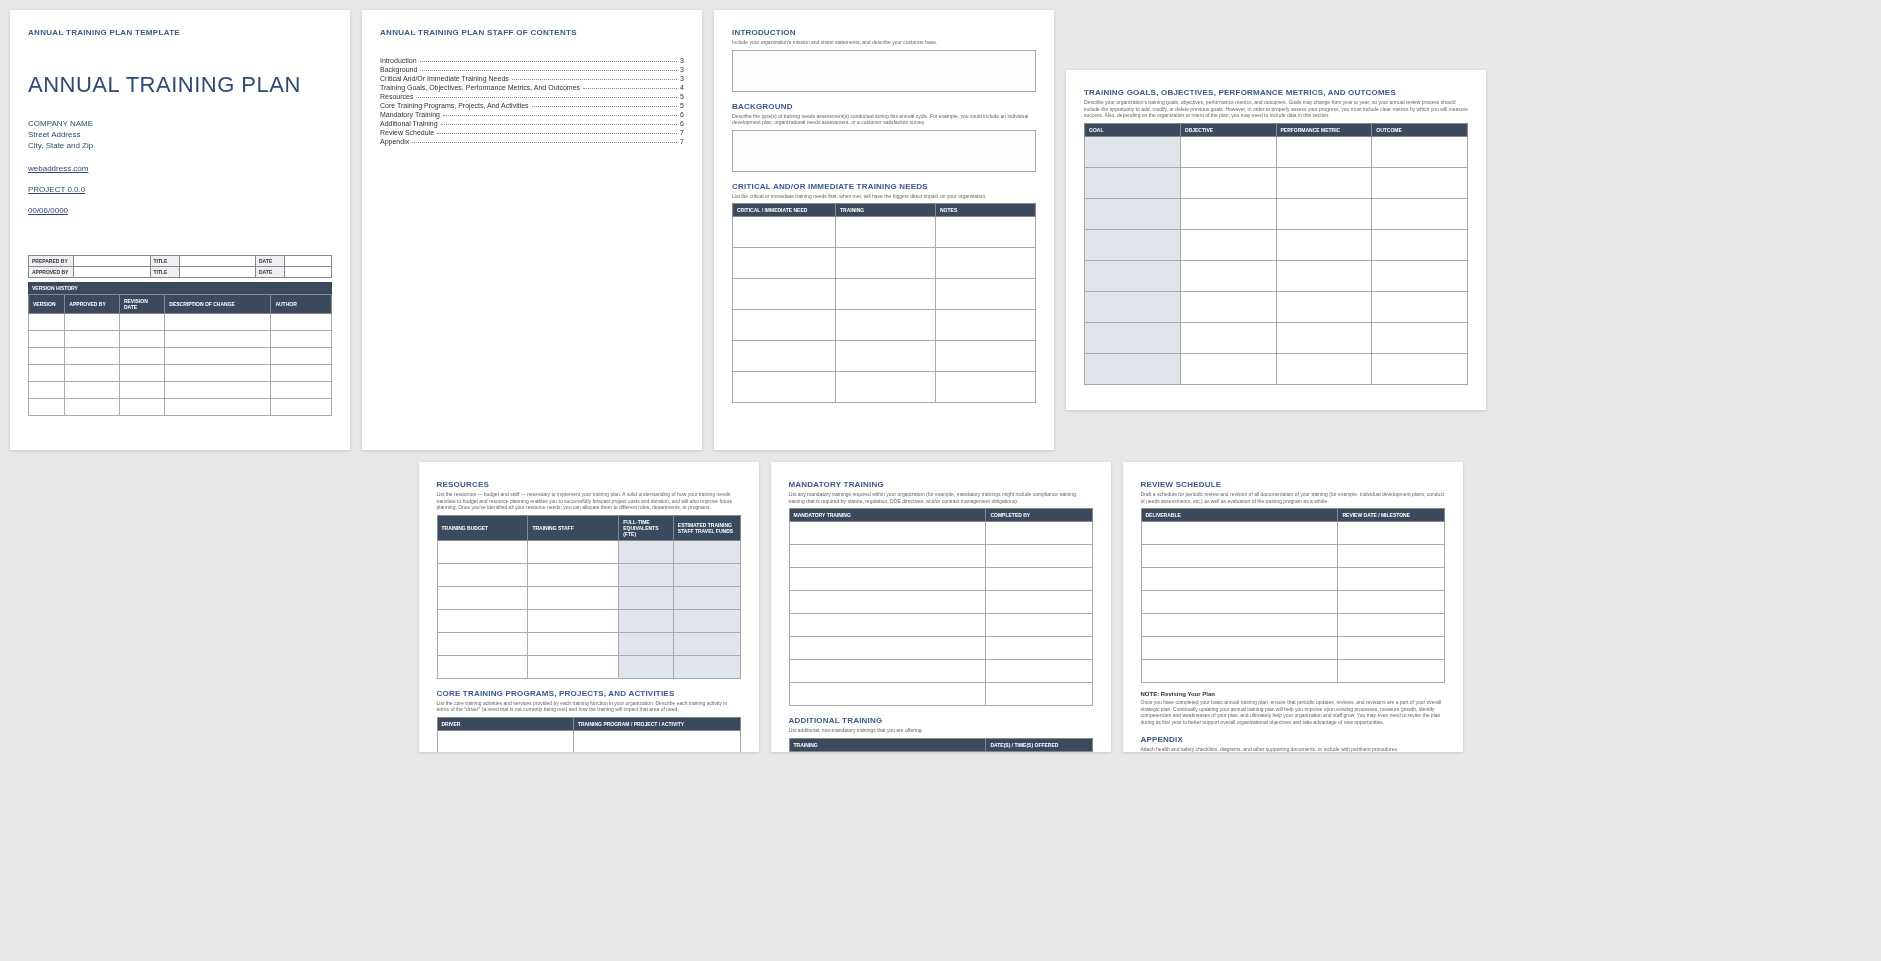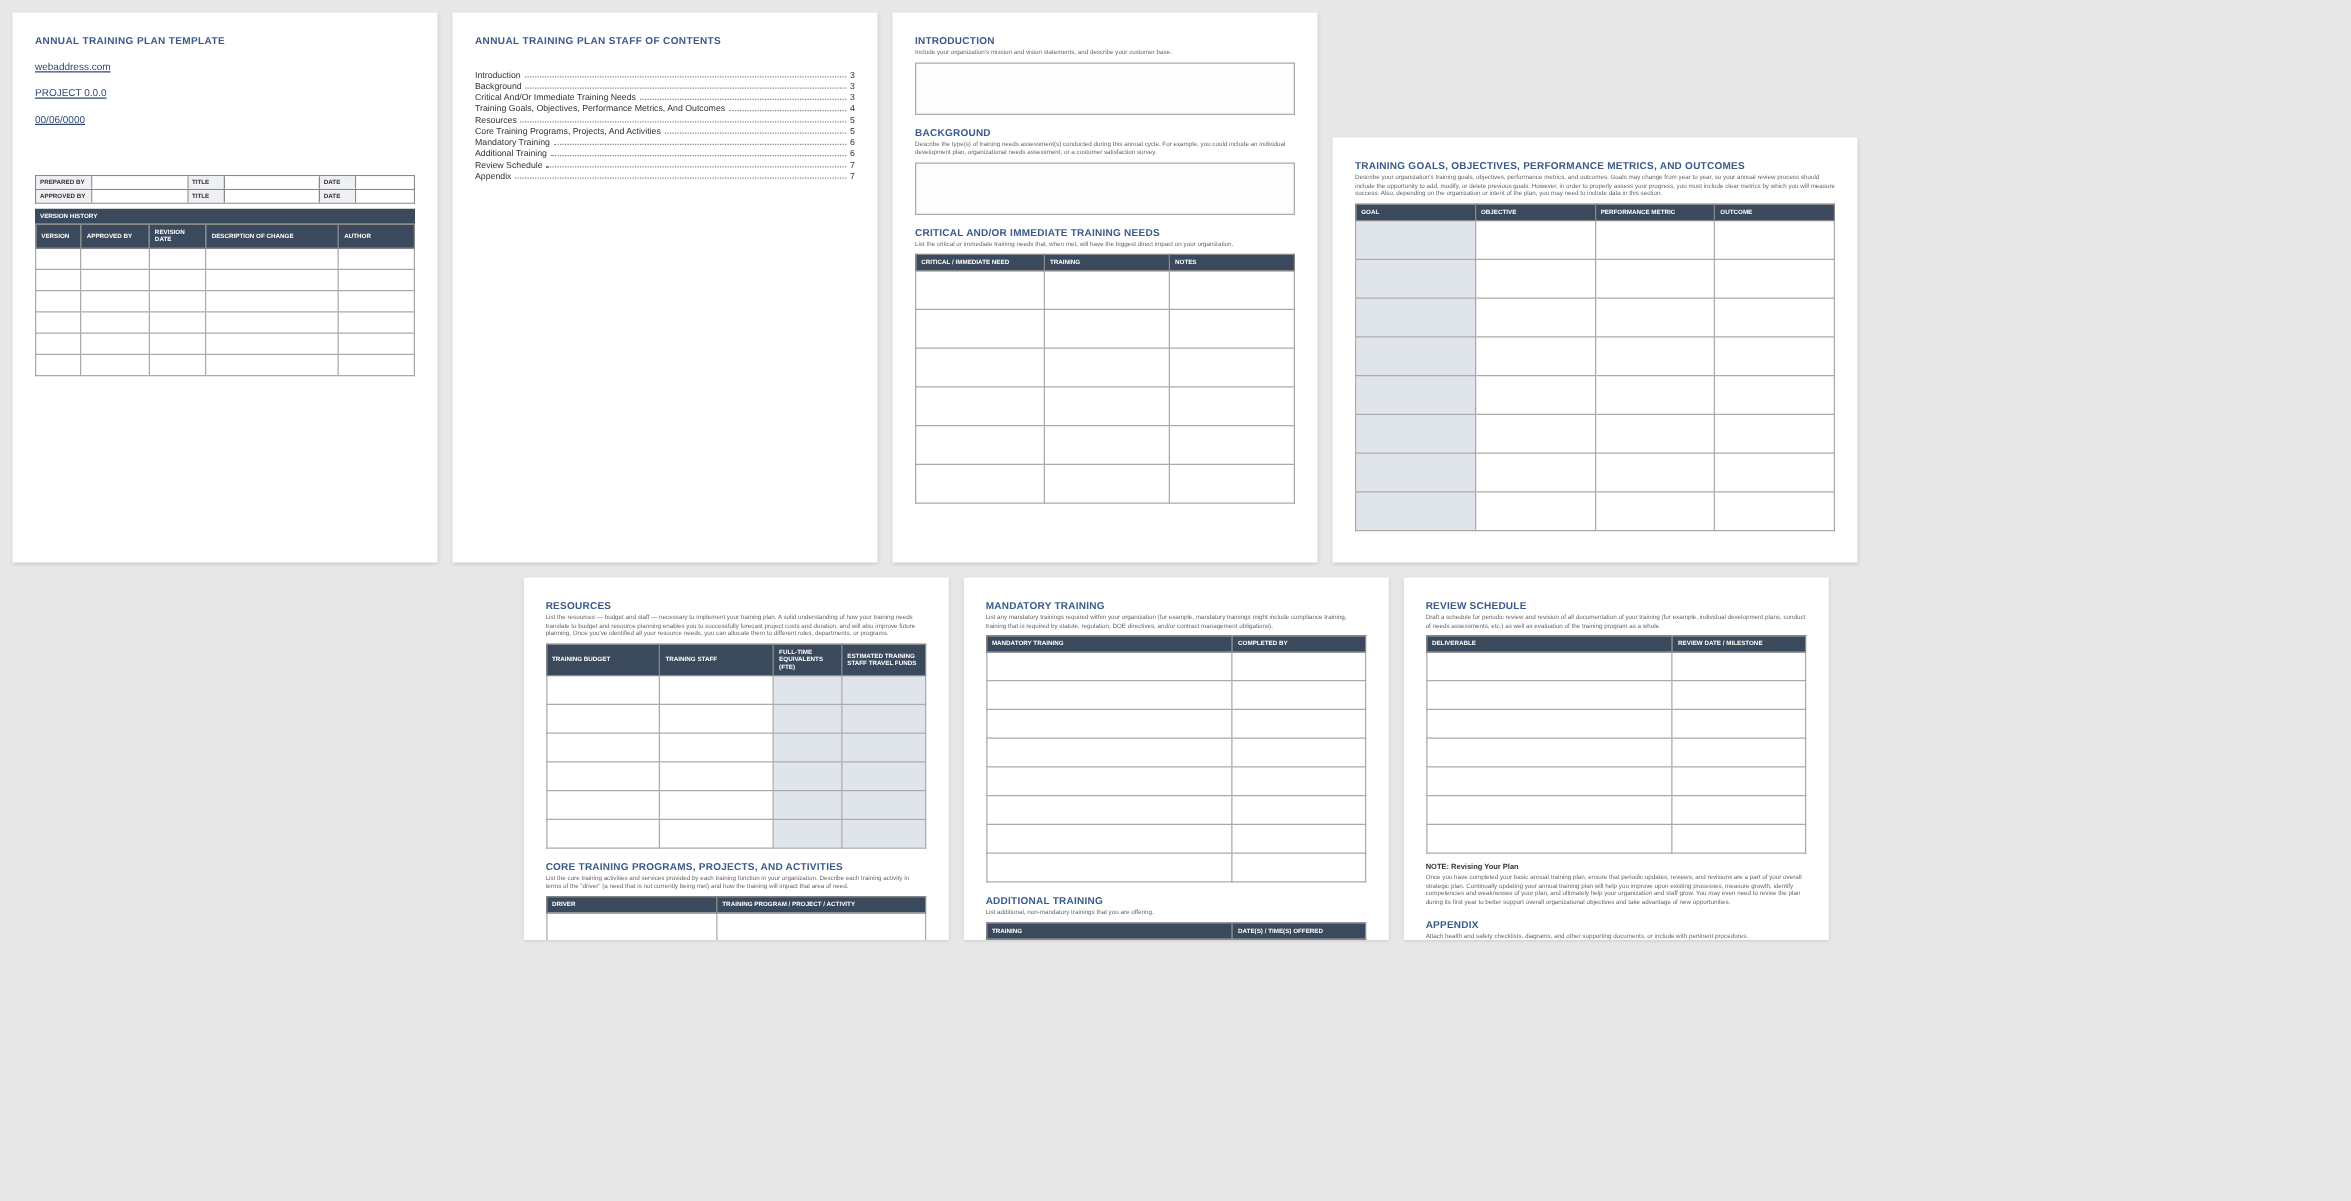"ANNUAL TRAINING PLAN TEMPLATE" .row { align-items: flex-end -> none }
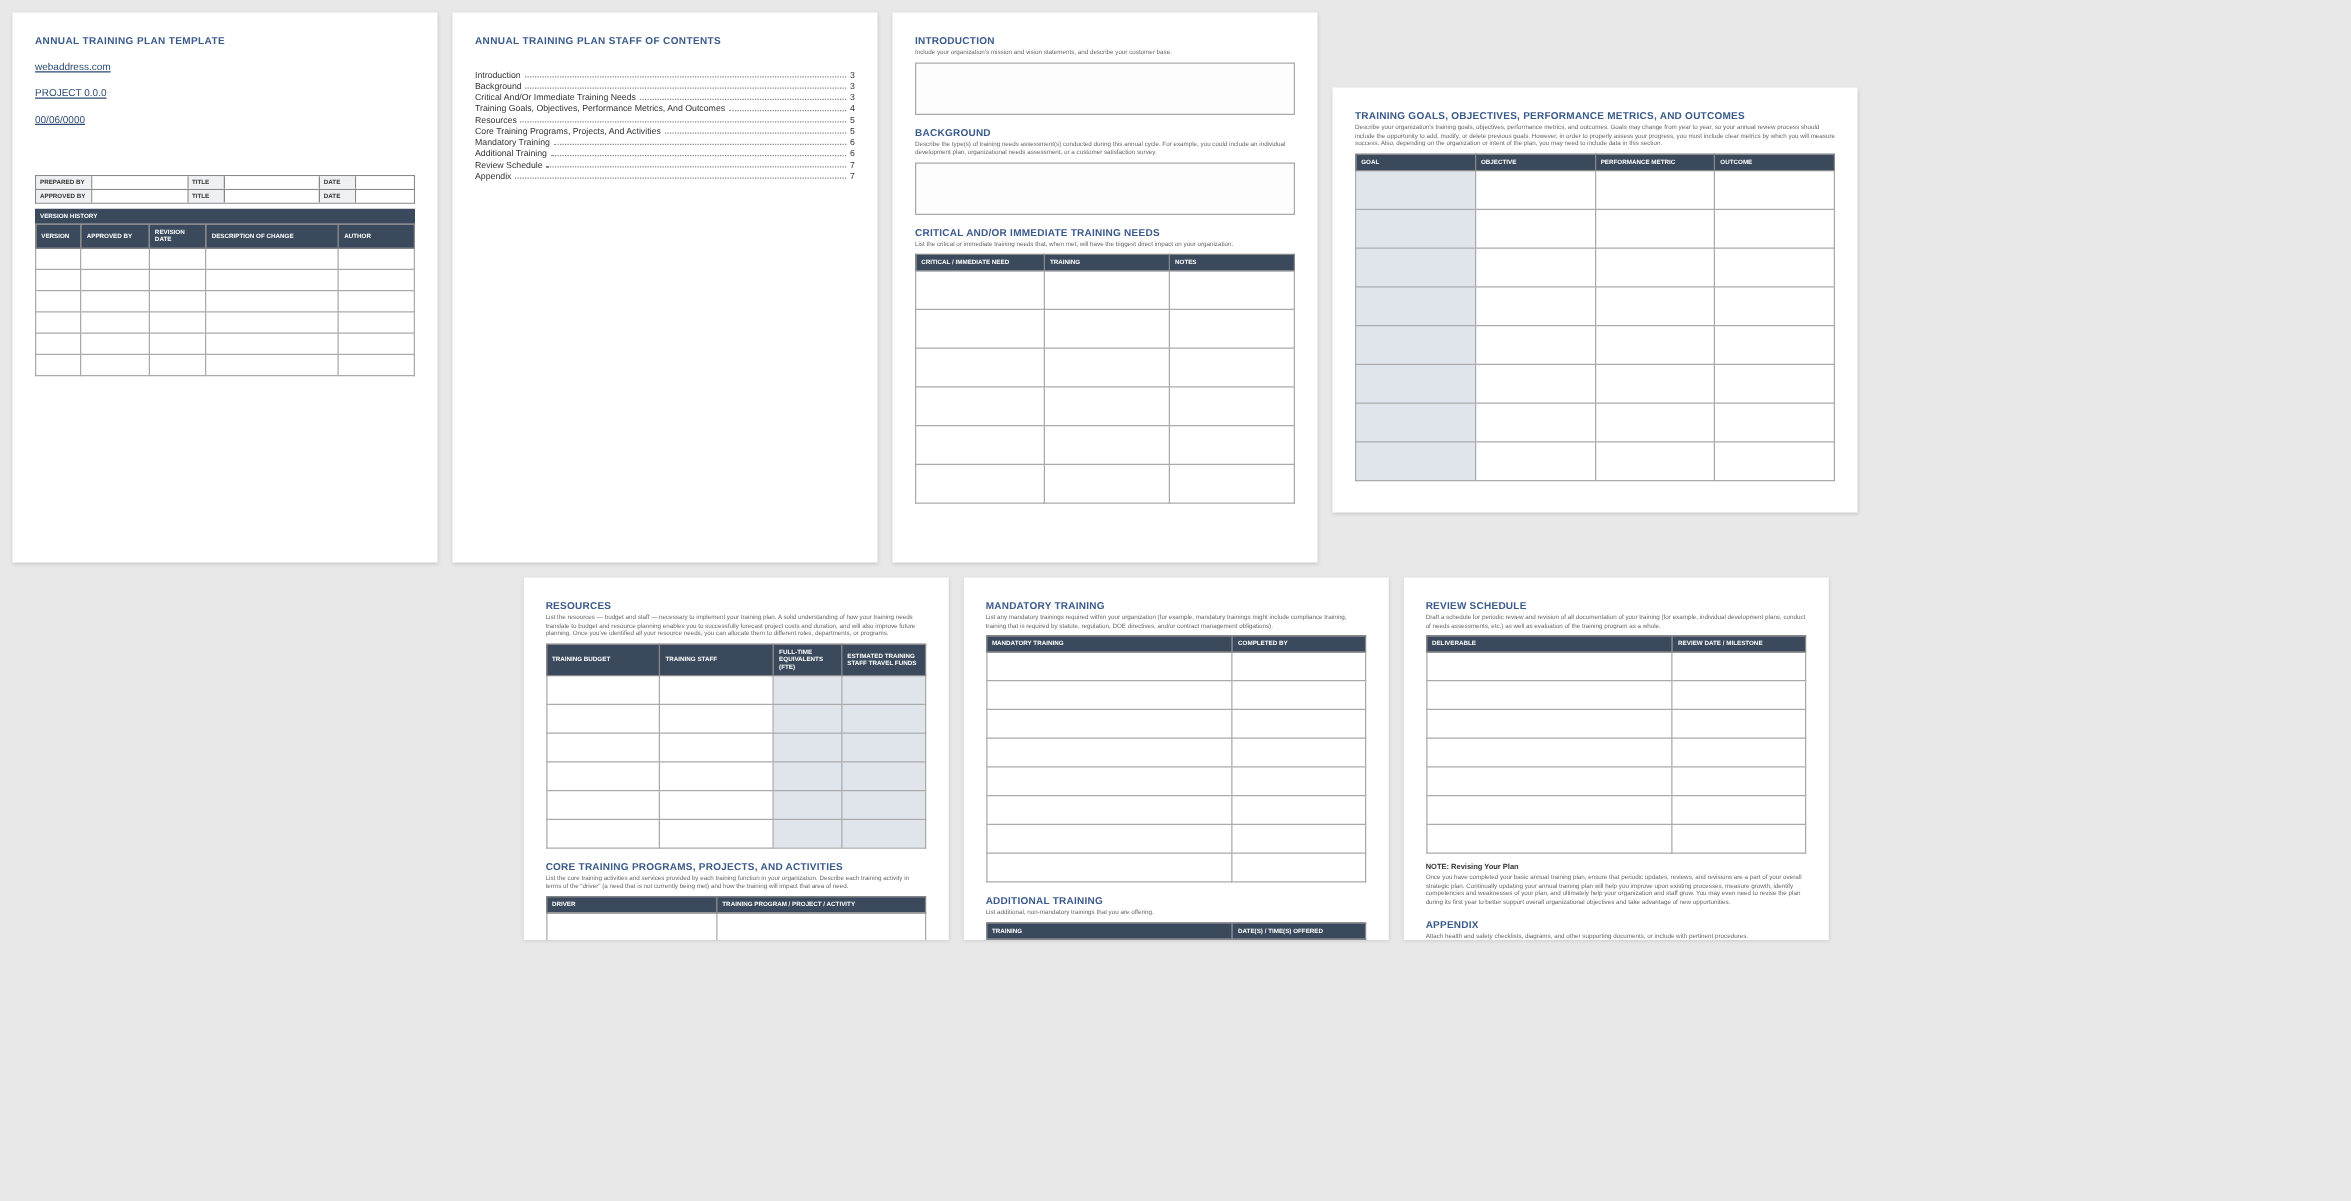"ANNUAL TRAINING PLAN" div.big-title { html: none -> <div>ANNUAL TRAINING PLAN</div> }
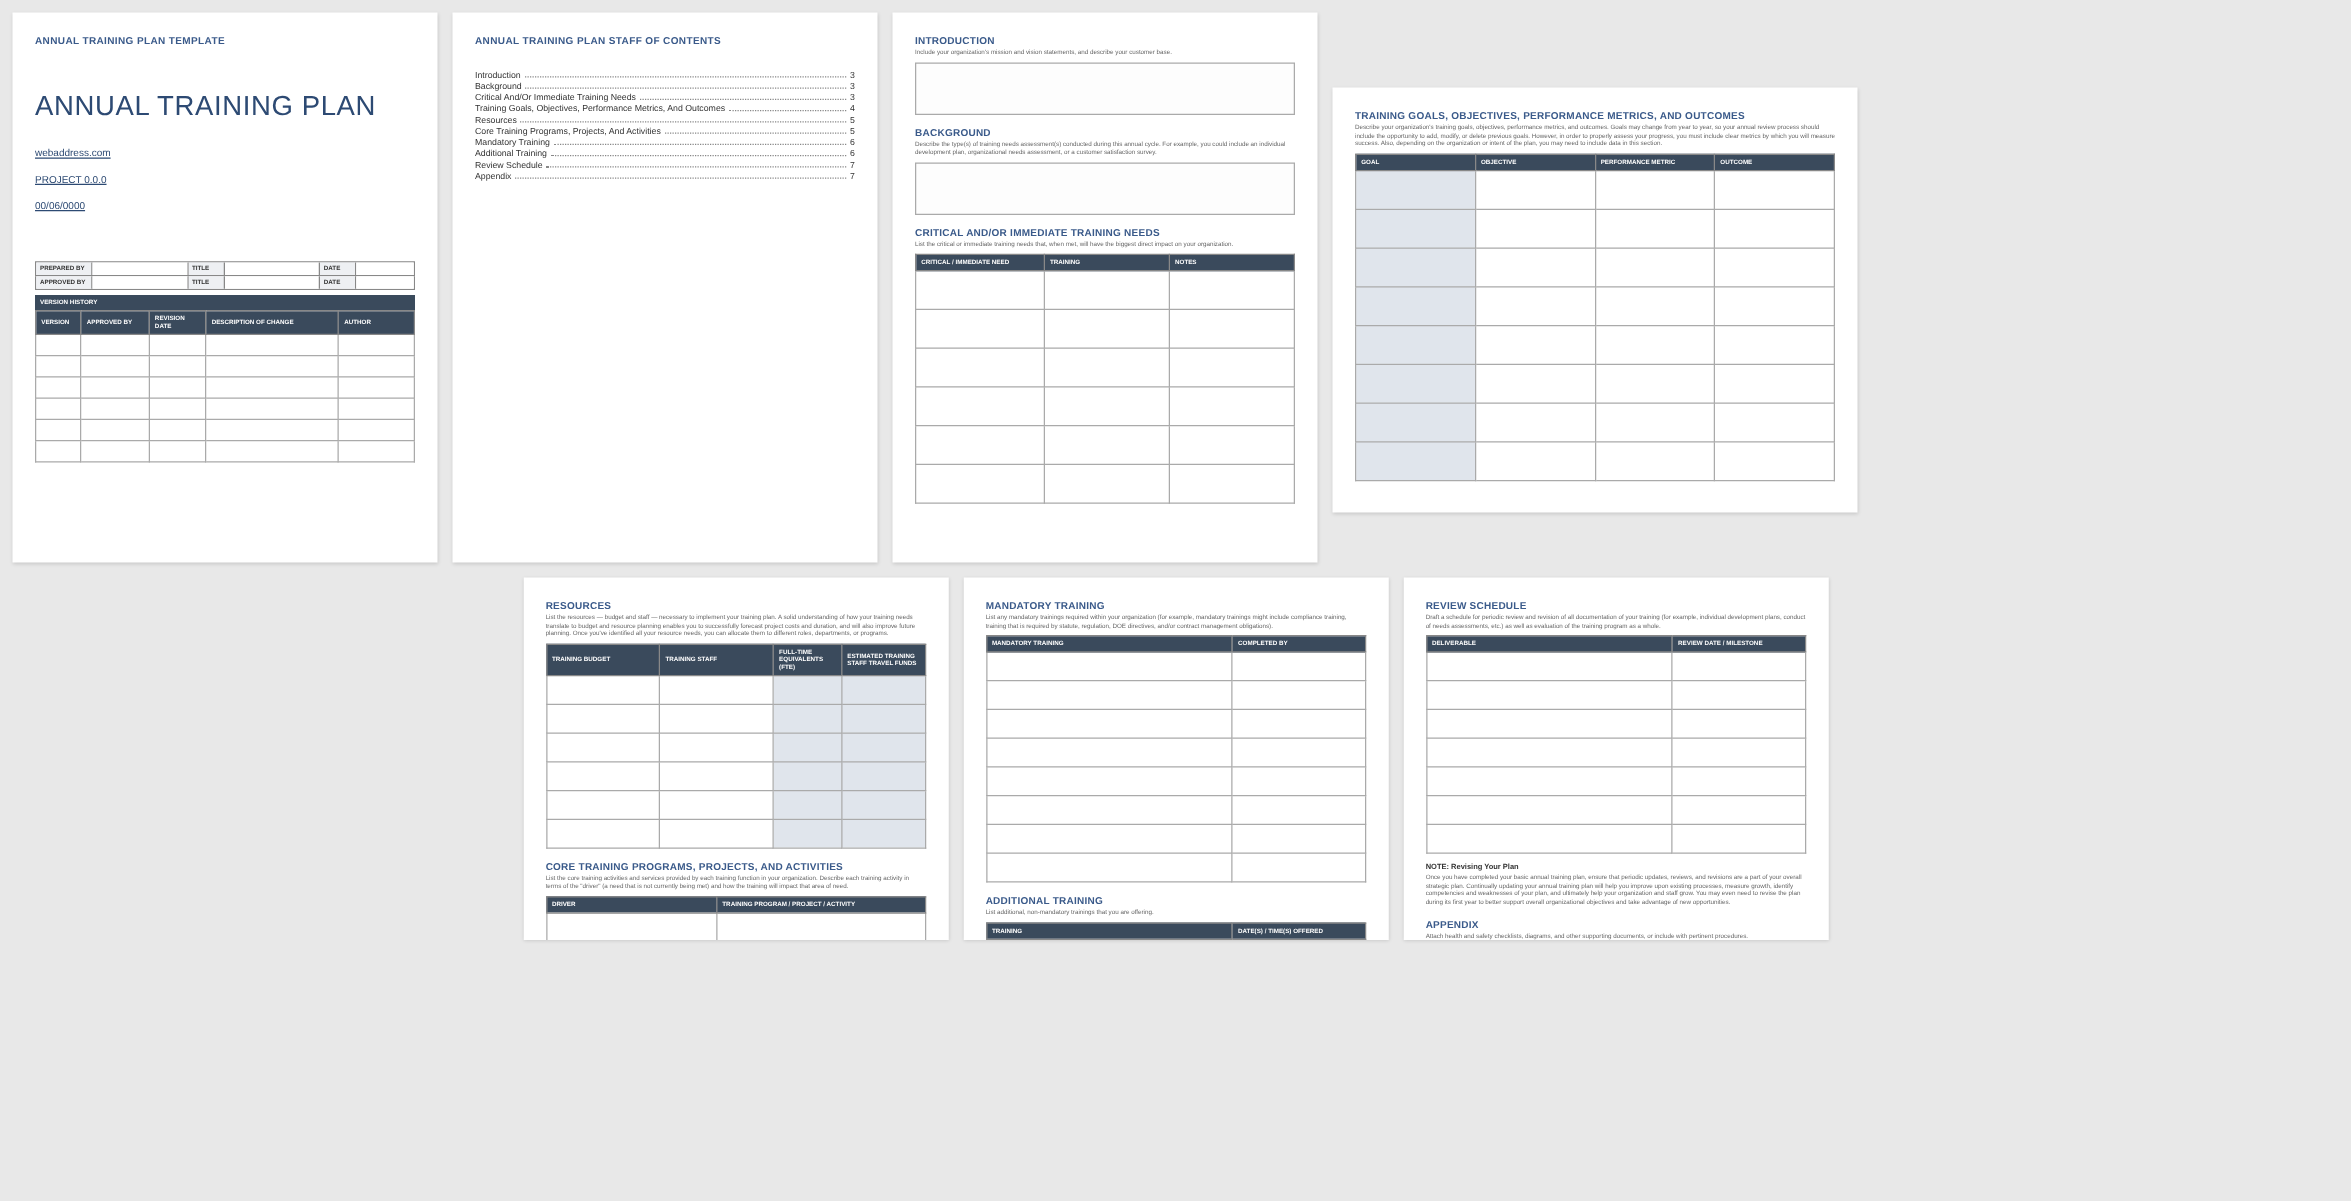"COMPANY NAME" div.company-block { html: none -> <div> <div>COMPANY NAME</div> <div>Street Address</div> <div>City, State and Zip</div> </div> }
